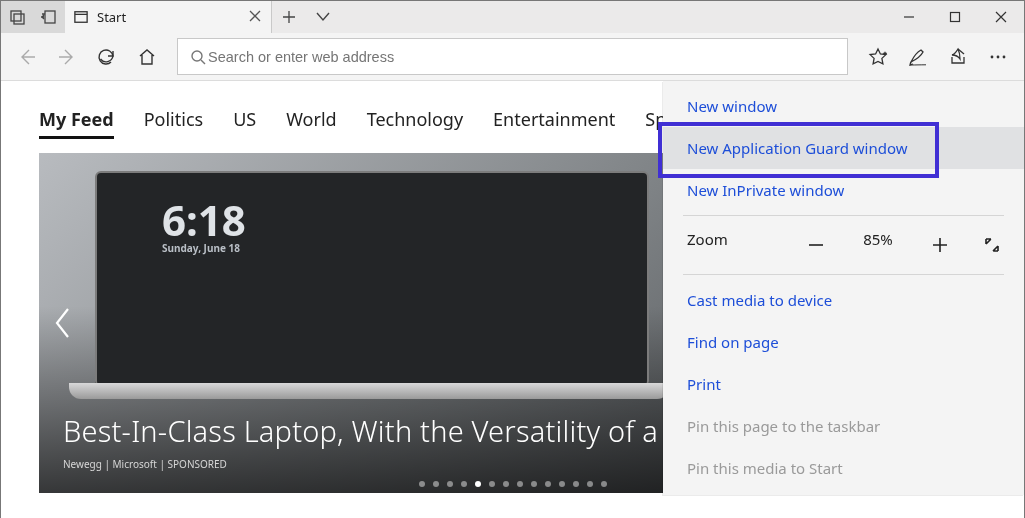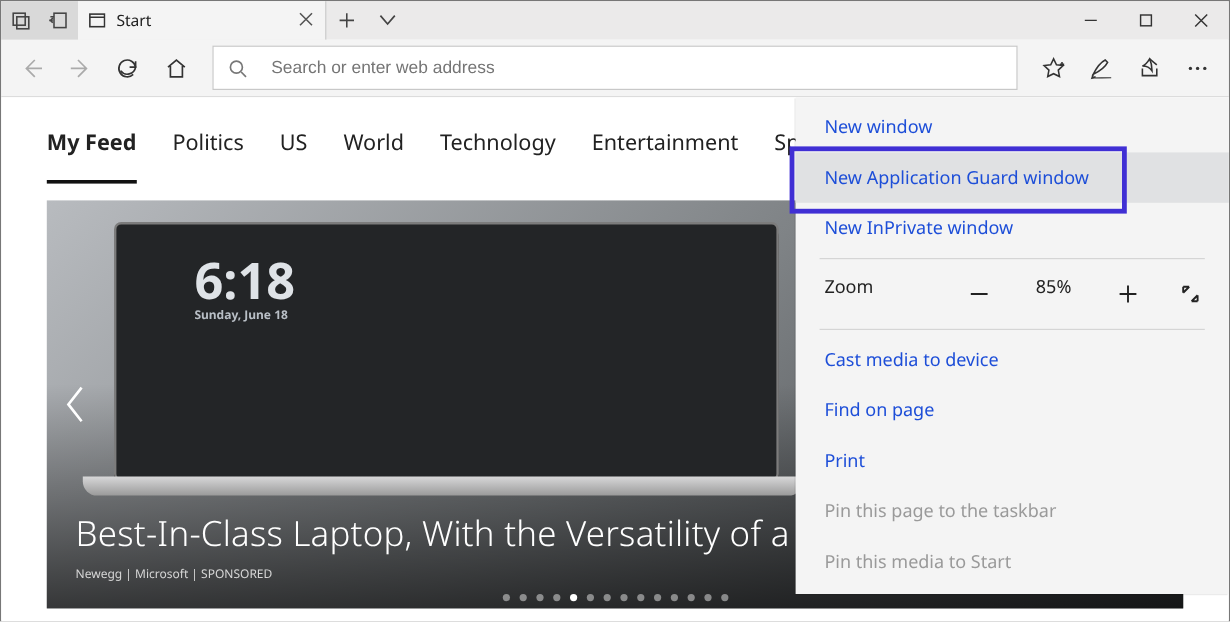"Search or enter web address" .address { gap: 18px -> 0 }
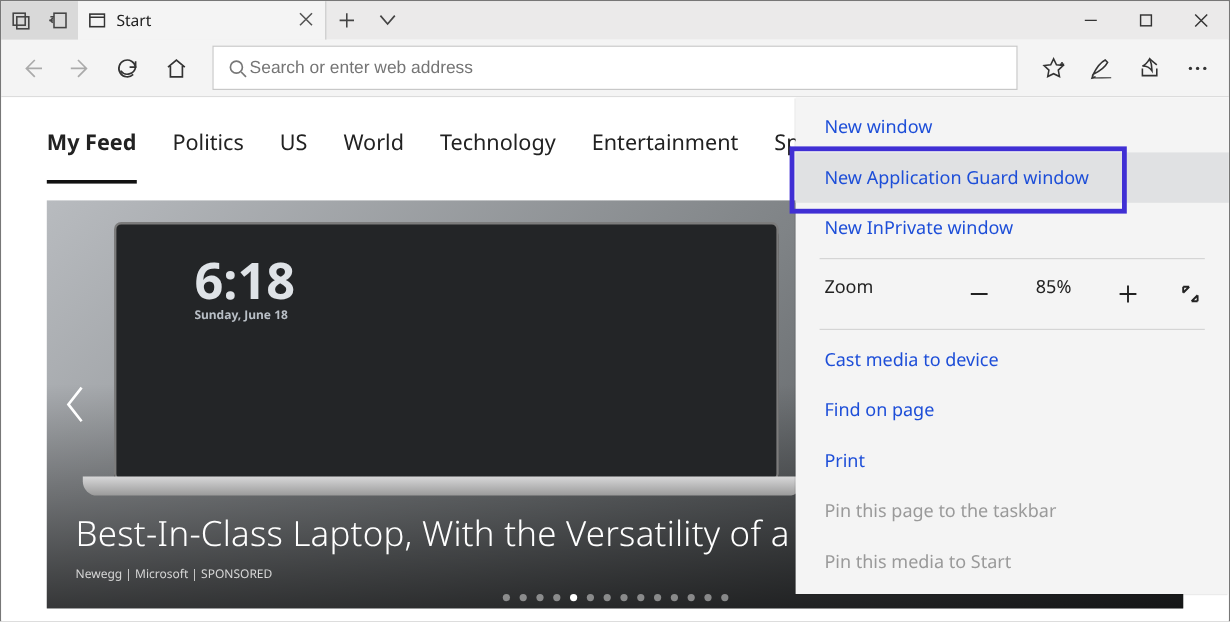"My Feed" .feed-nav .tabl { padding-bottom: 19px -> 5px }
